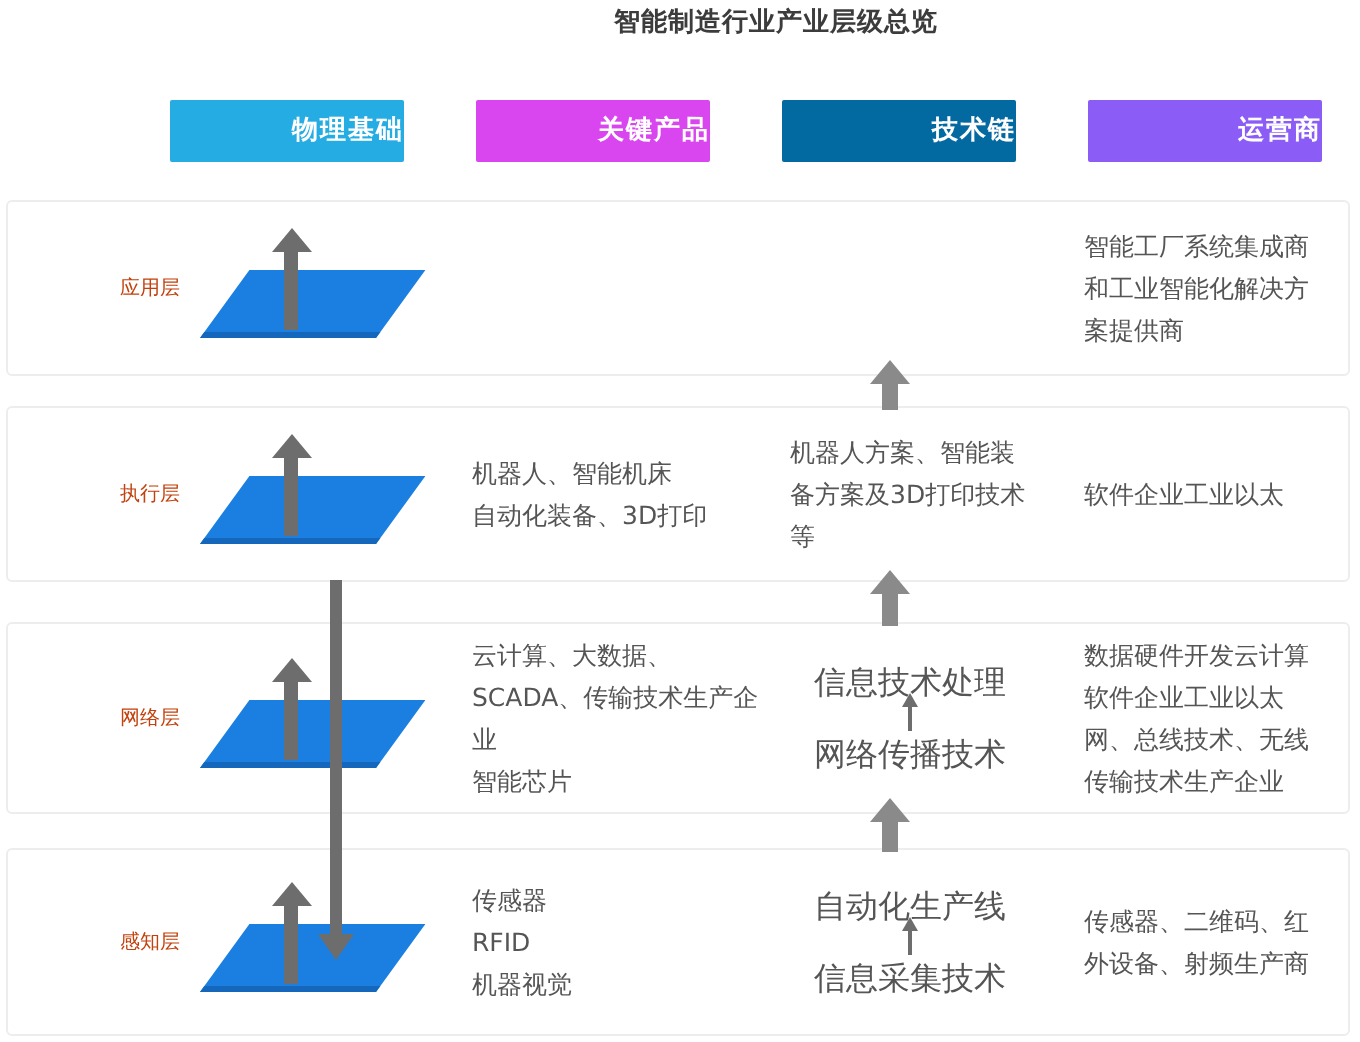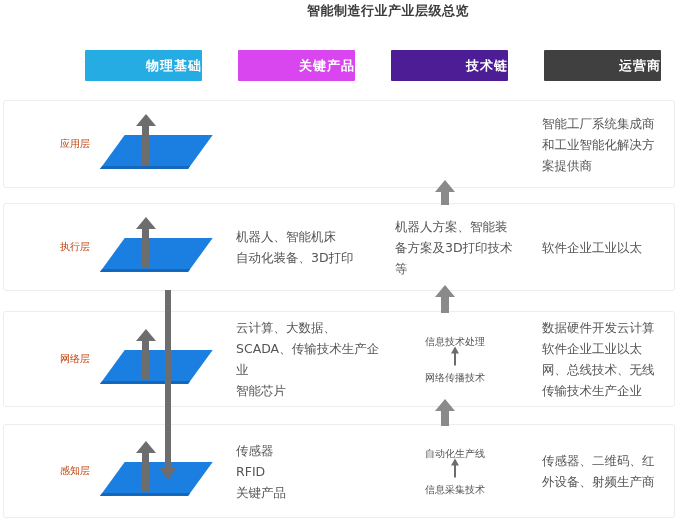"技术链" .col-badge.c2 { background: #4c1d95 -> #0369a1 }
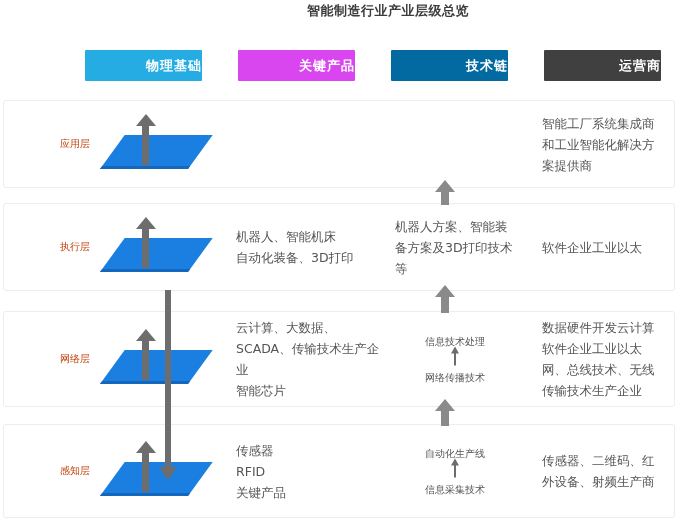"运营商" .col-badge.c3 { background: #404040 -> #8b5cf6 }
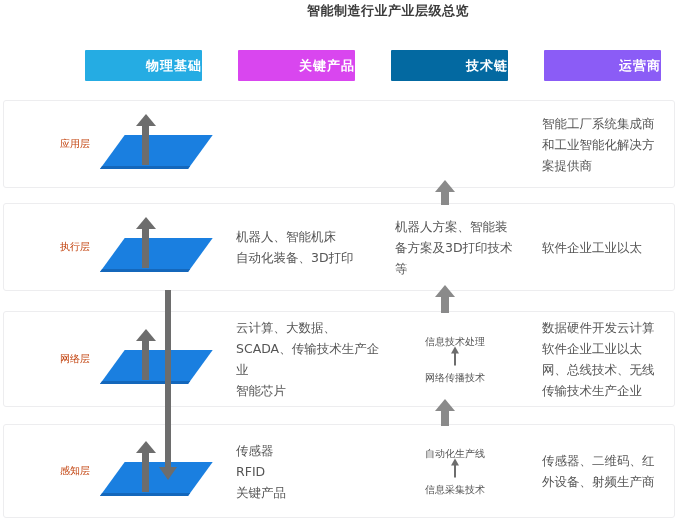"信息技术处理 网络传播技术" .tech-stack { font-size: 10px -> 16px }
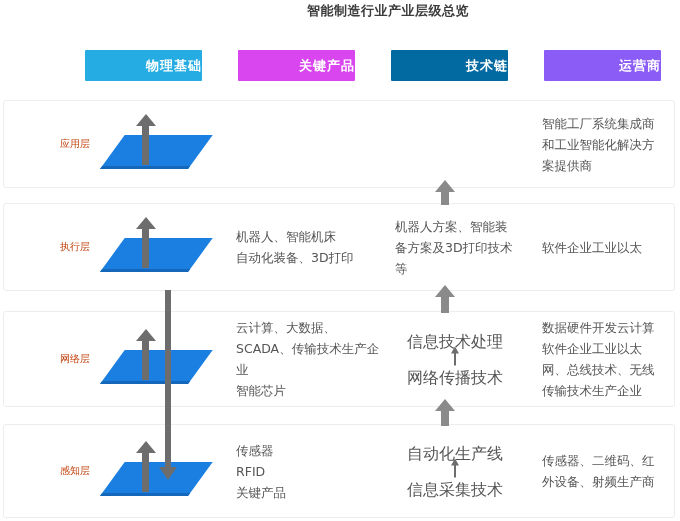"传感器" div.cell-text { text: 关键产品 -> 机器视觉 }
